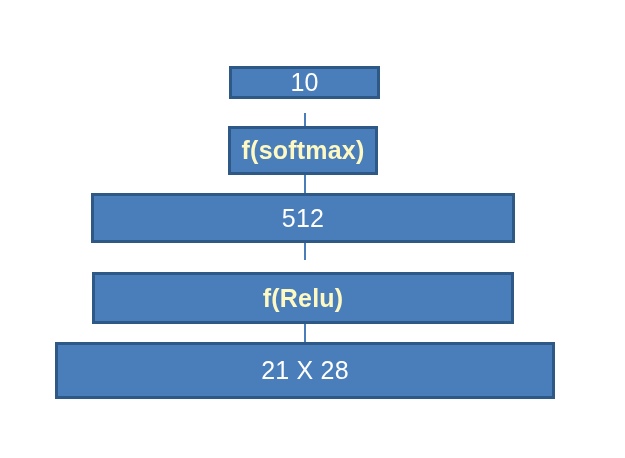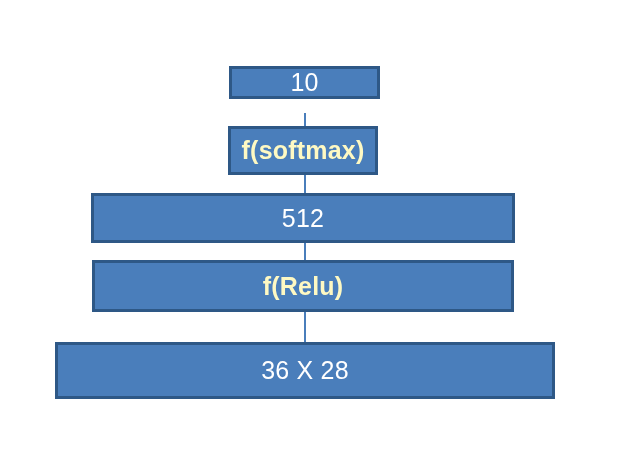"f(Relu)" div.node { top: 260px -> 272px }
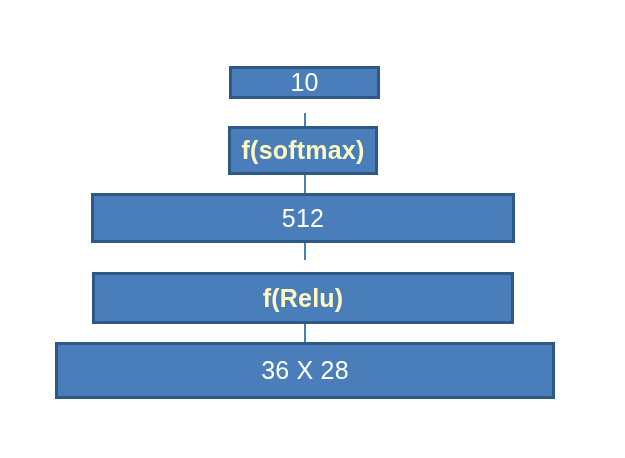"36 X 28" span.node-label { text: 36 -> 21 }
